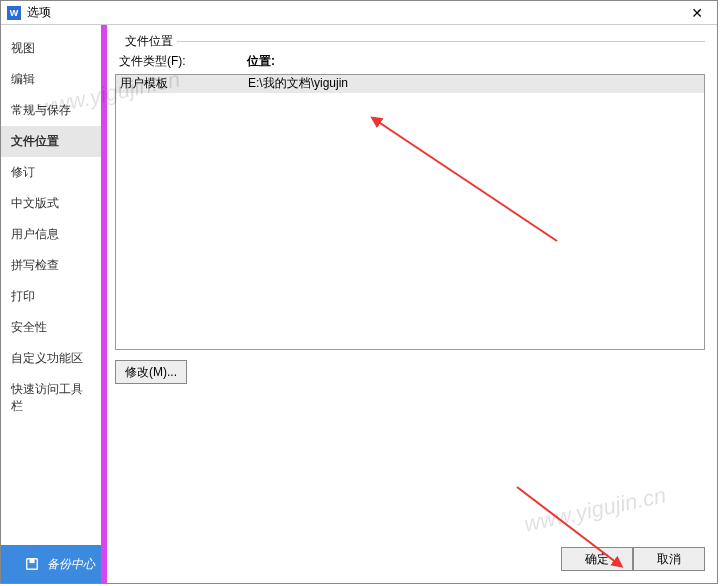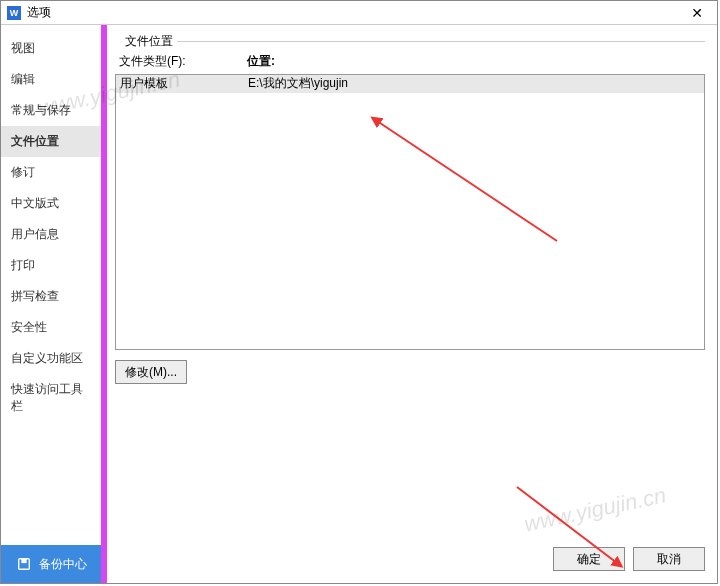"打印" div.side-item { order: before "拼写检查" -> after "拼写检查" }
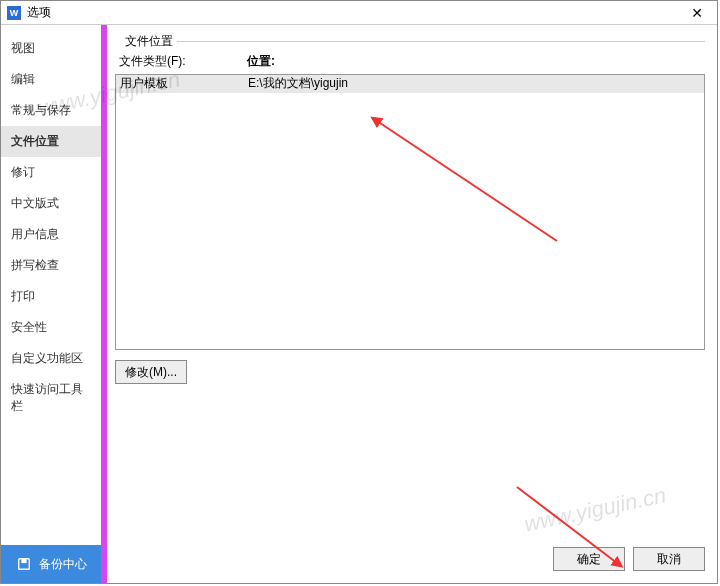"备份中心" .backup { font-style: none -> italic; padding-left: 16px -> 24px }
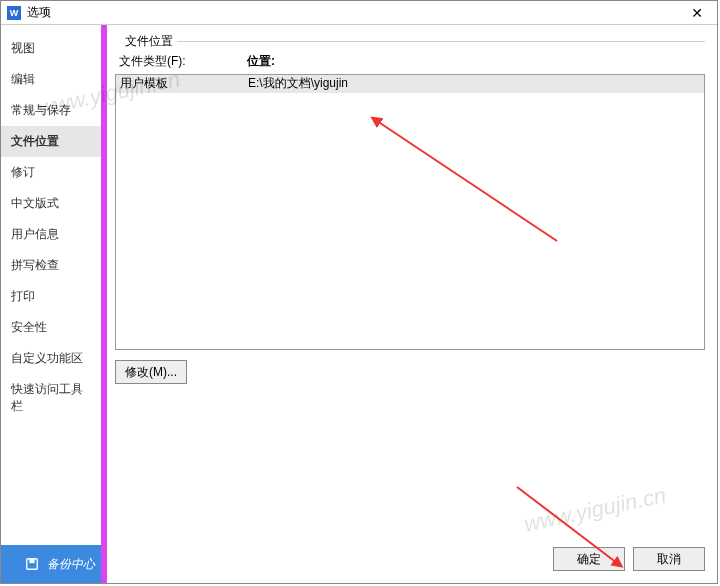"确定" .footer-btns { gap: 8px -> none }
